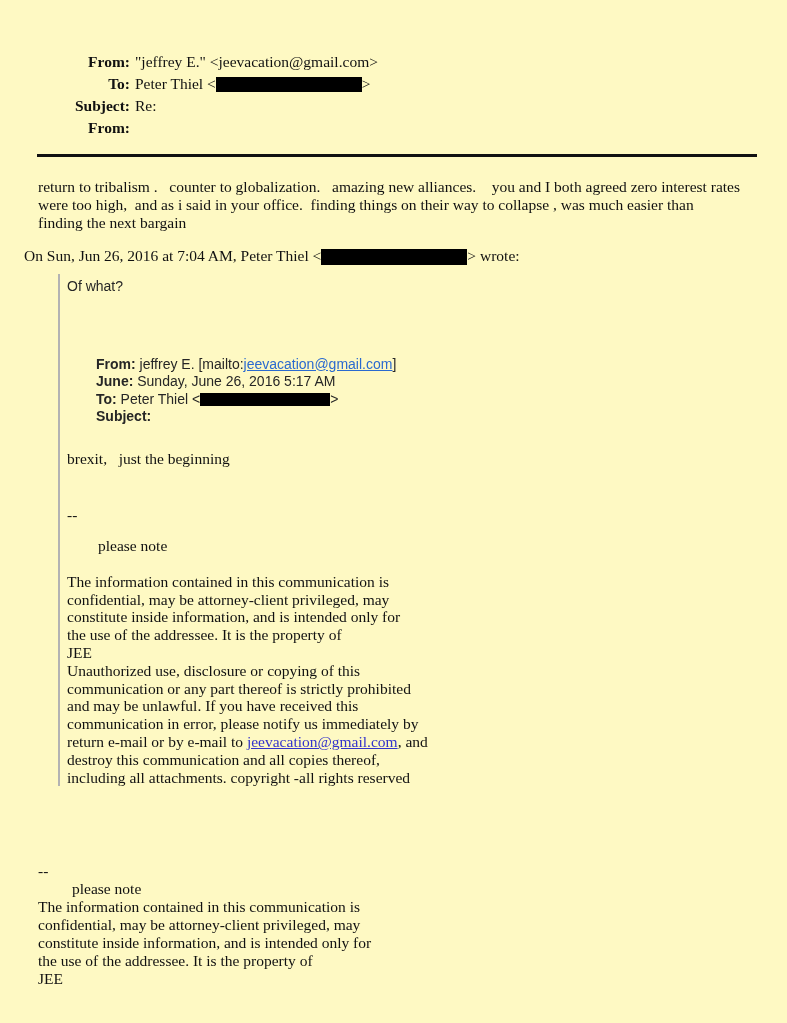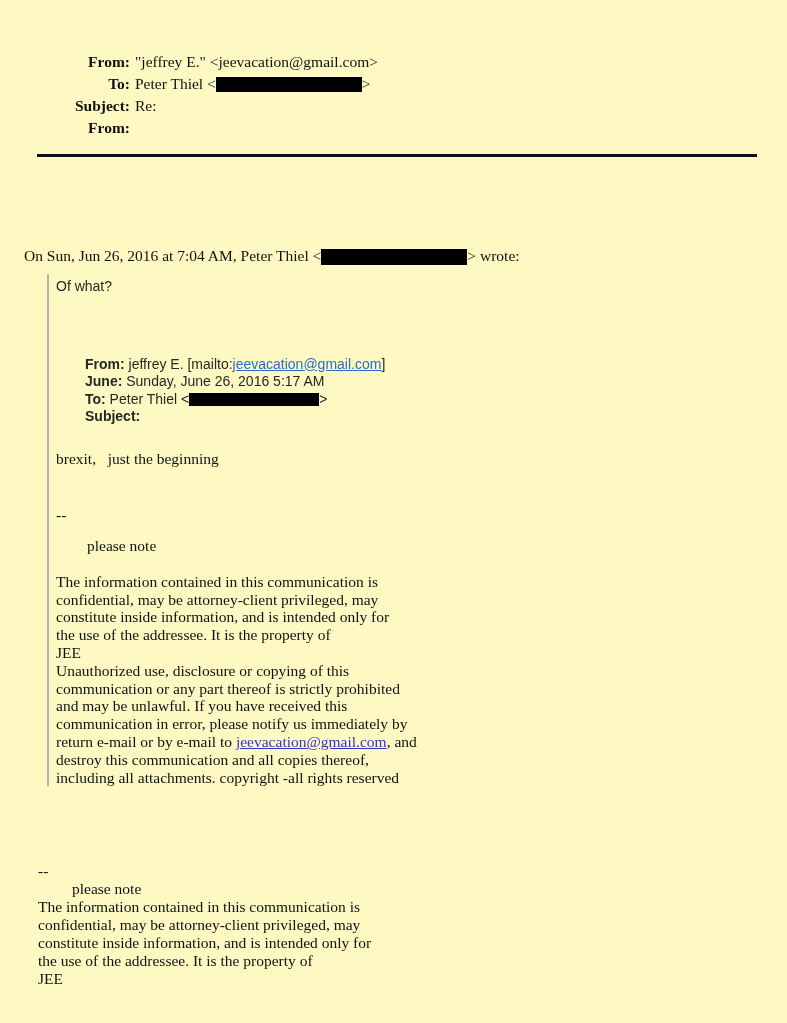"return to tribalism . counter" div.body-par { html: none -> <div>return to tribalism . counter to globalization. amazing new alliances. you and I both agreed zero interest rates were too high, and as i said in your office. finding things on their way to collapse , was much easier than finding the next bargain</div> }
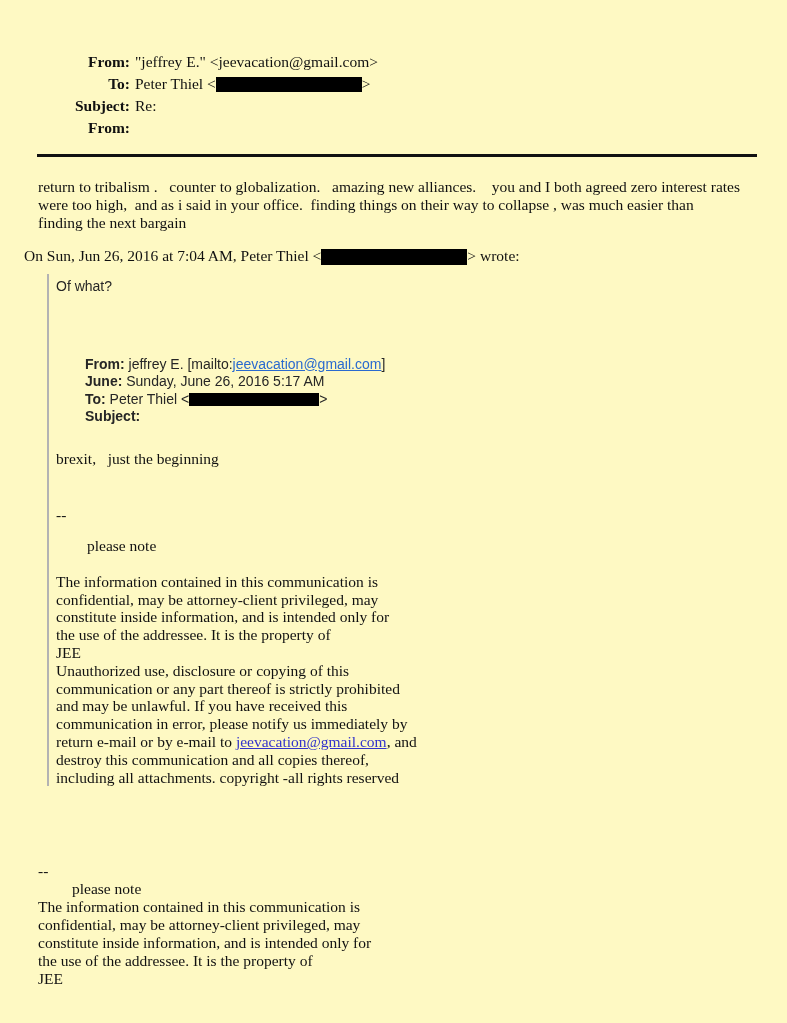"Of what?" .quote { left: 47px -> 58px }
